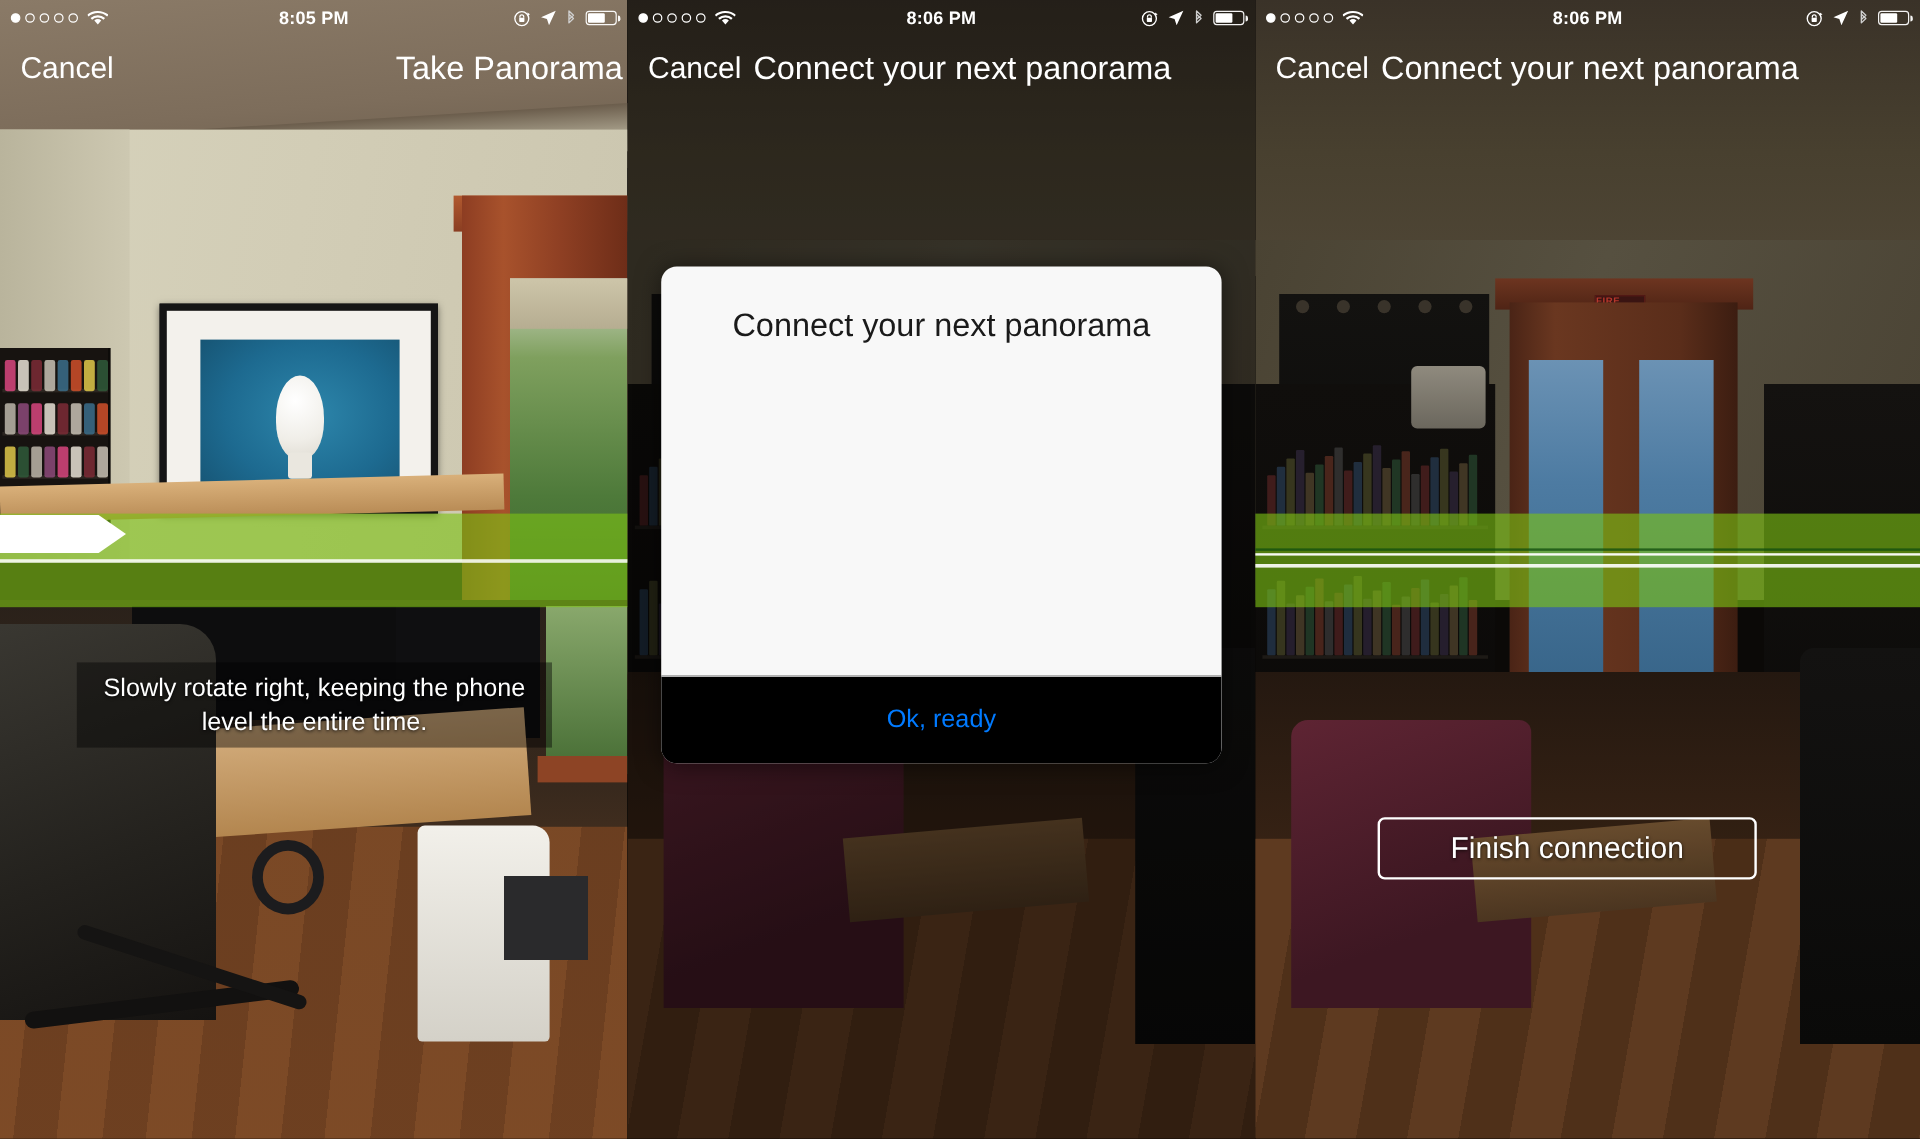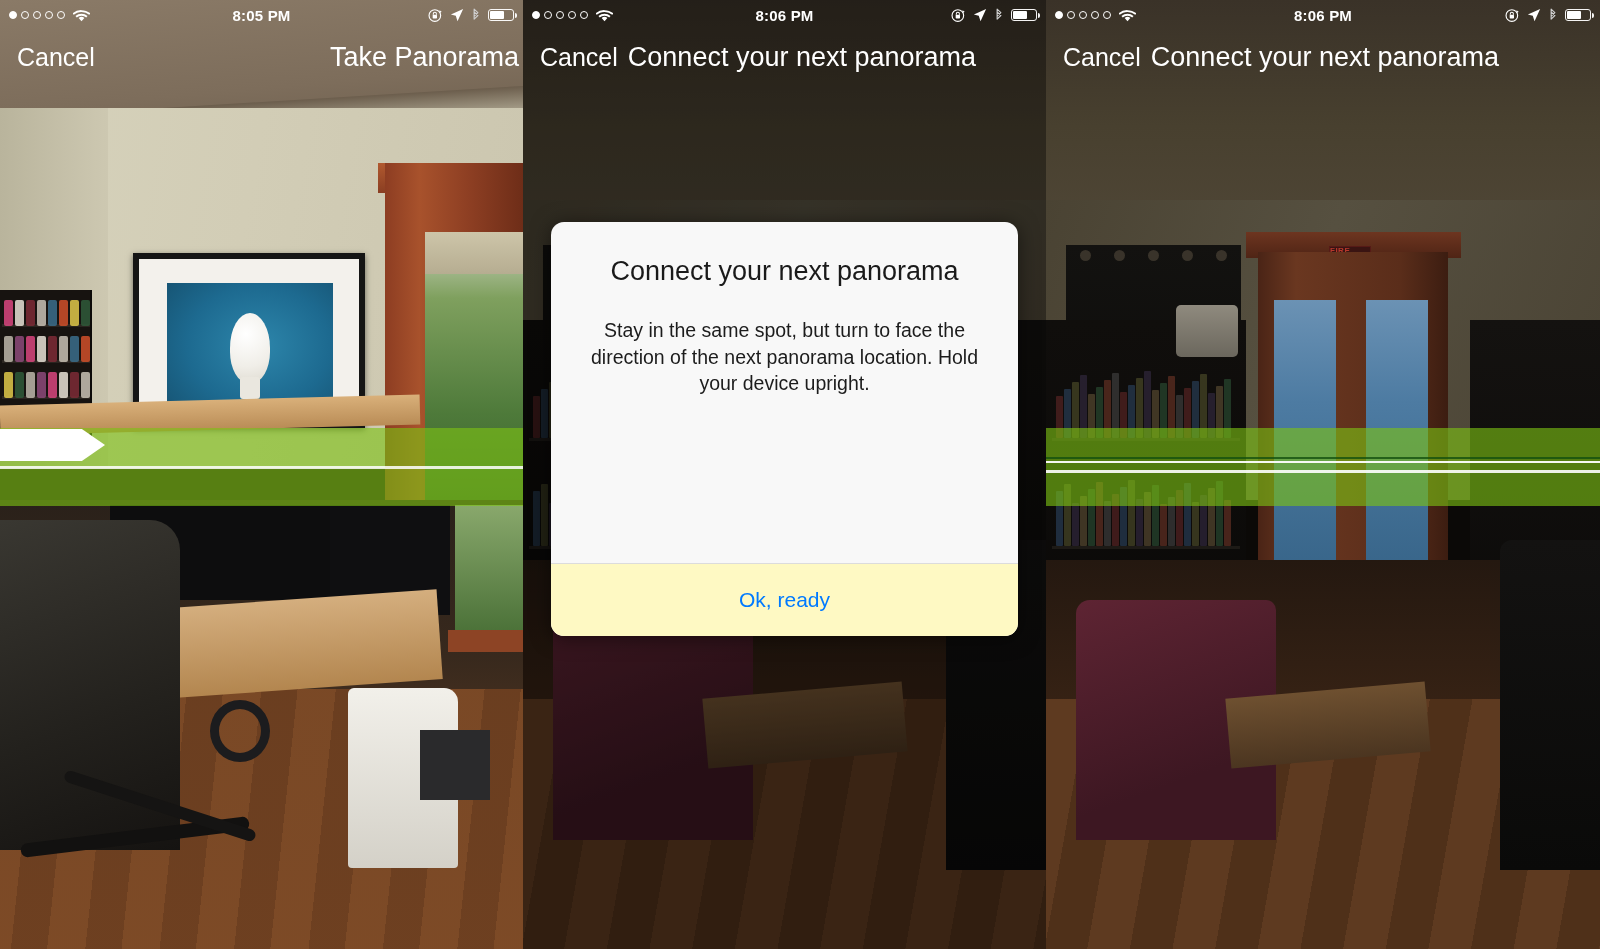"Stay in the same spot," div.dlg-msg { html: <div>Stay in the same spot, but turn to face the direction of the next panorama location. Hold your device upright.</div> -> none }
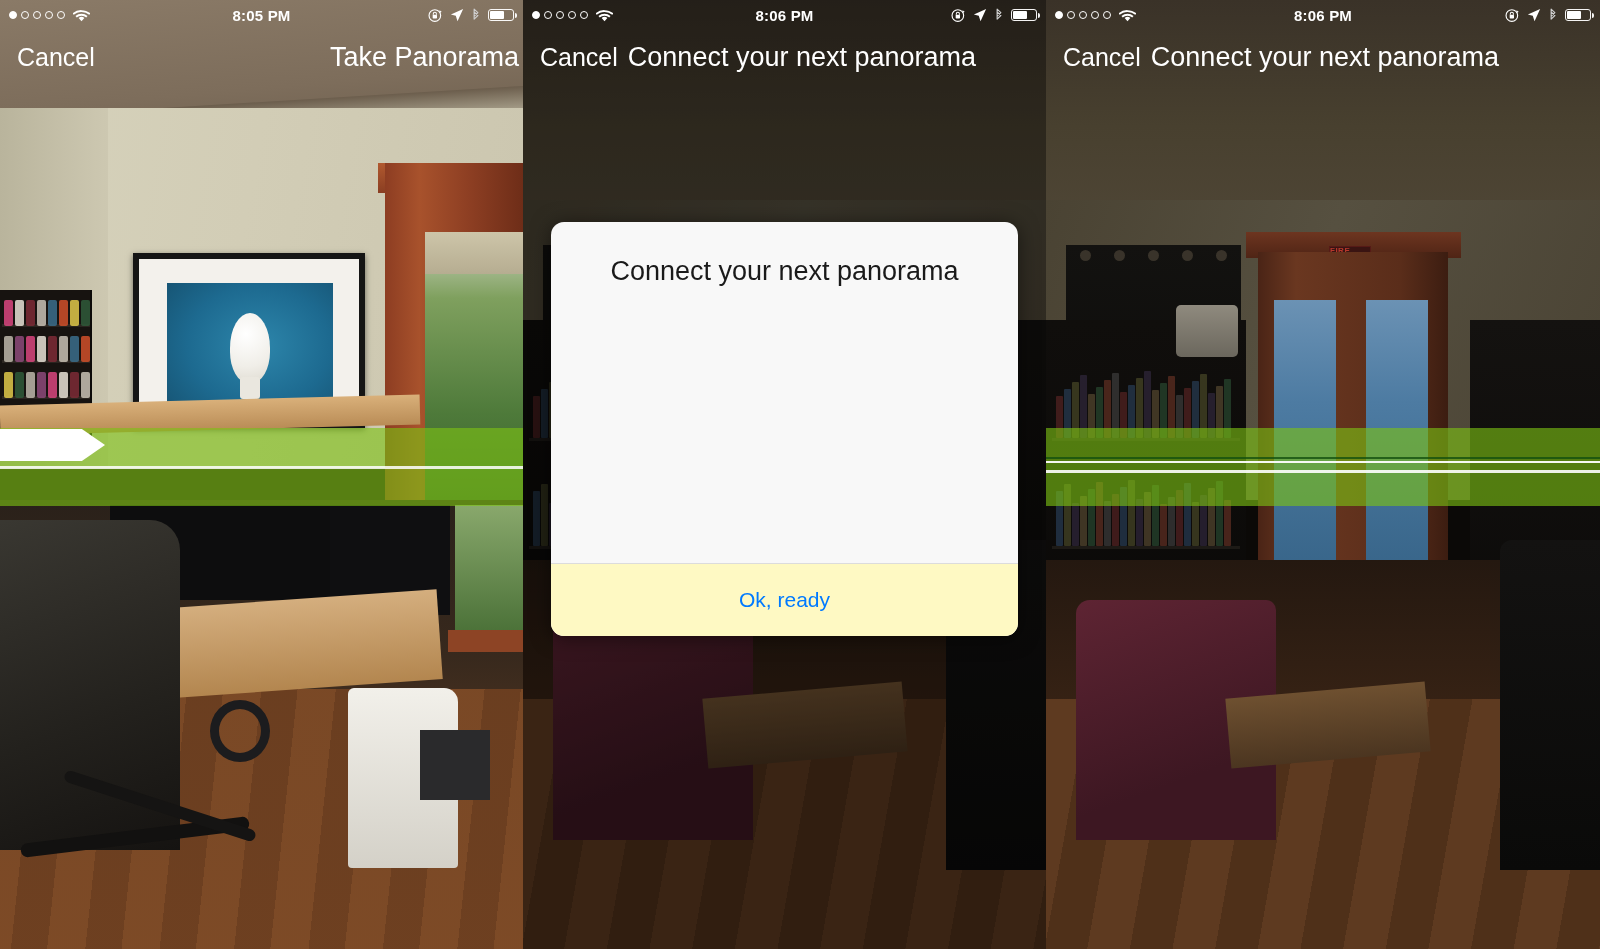"Slowly rotate right, keeping the" div.caption { html: none -> <div>Slowly rotate right, keeping the phone level the entire time.</div> }
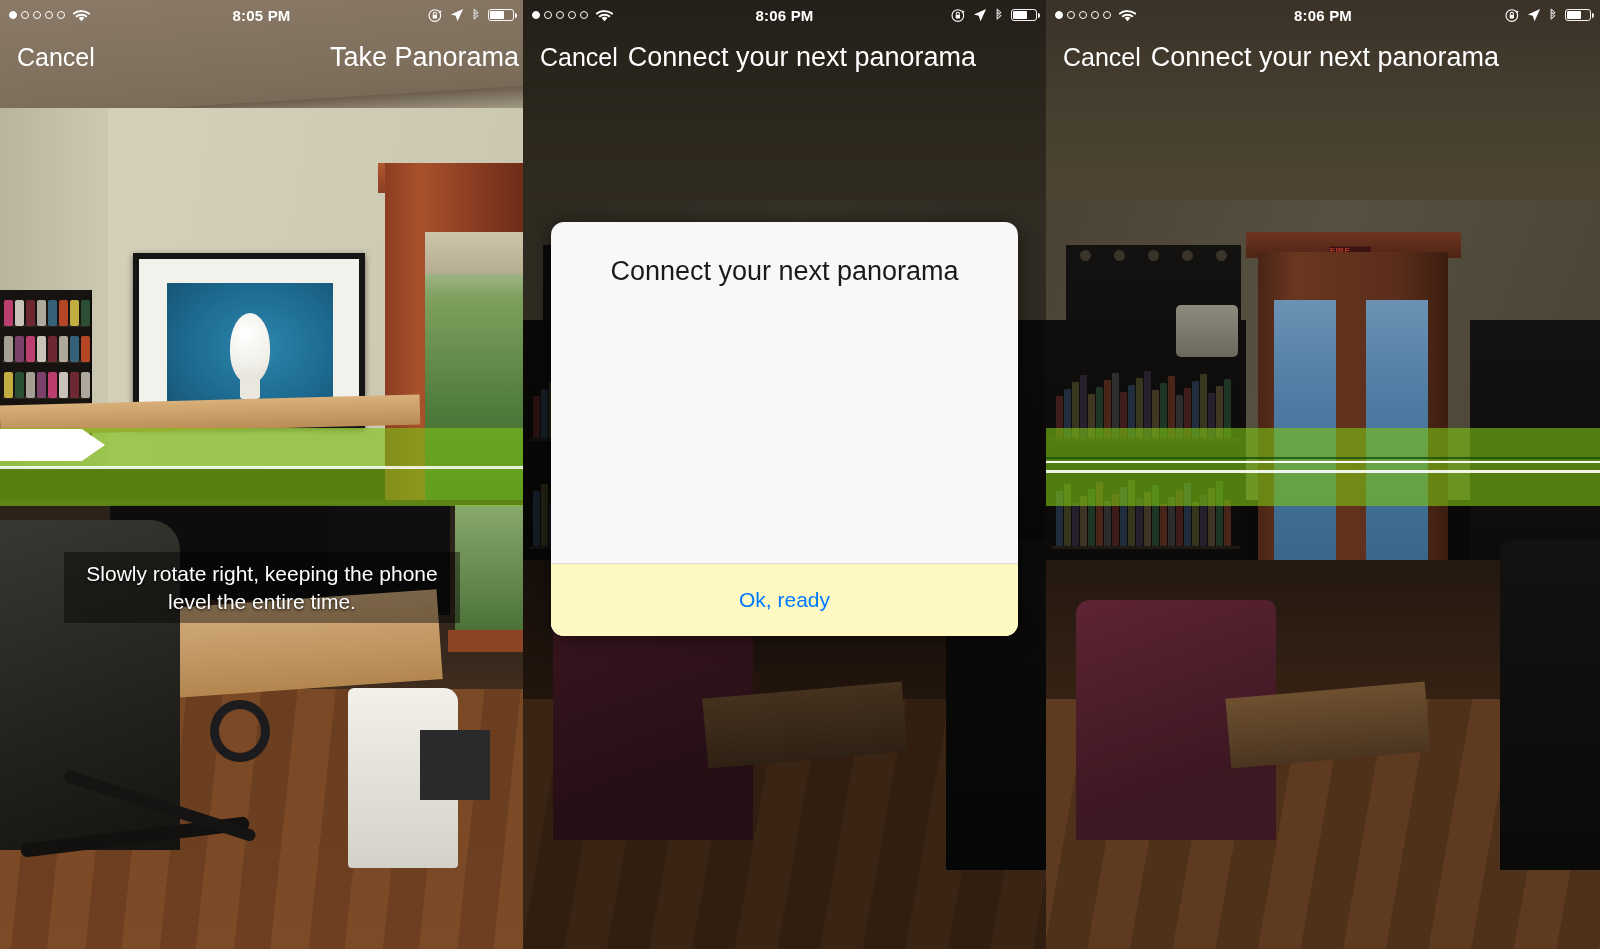"Ok, ready" .dlg-btn { background: #fef9c3 -> #000000 }
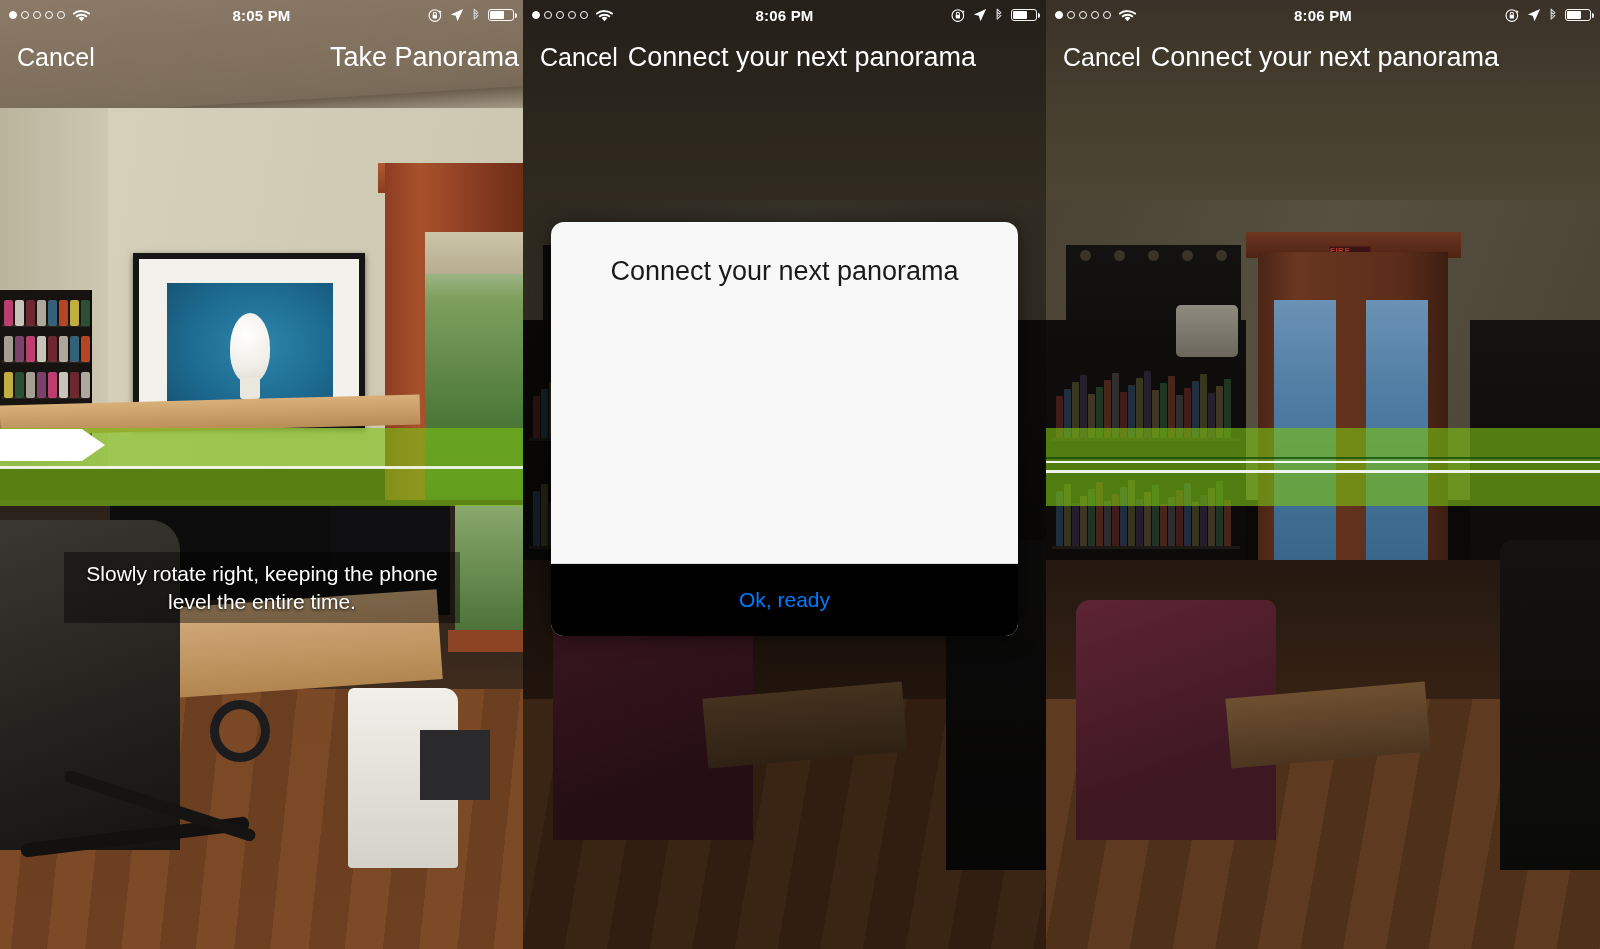"Finish connection" div.finishbtn { html: none -> <div>Finish connection</div> }
